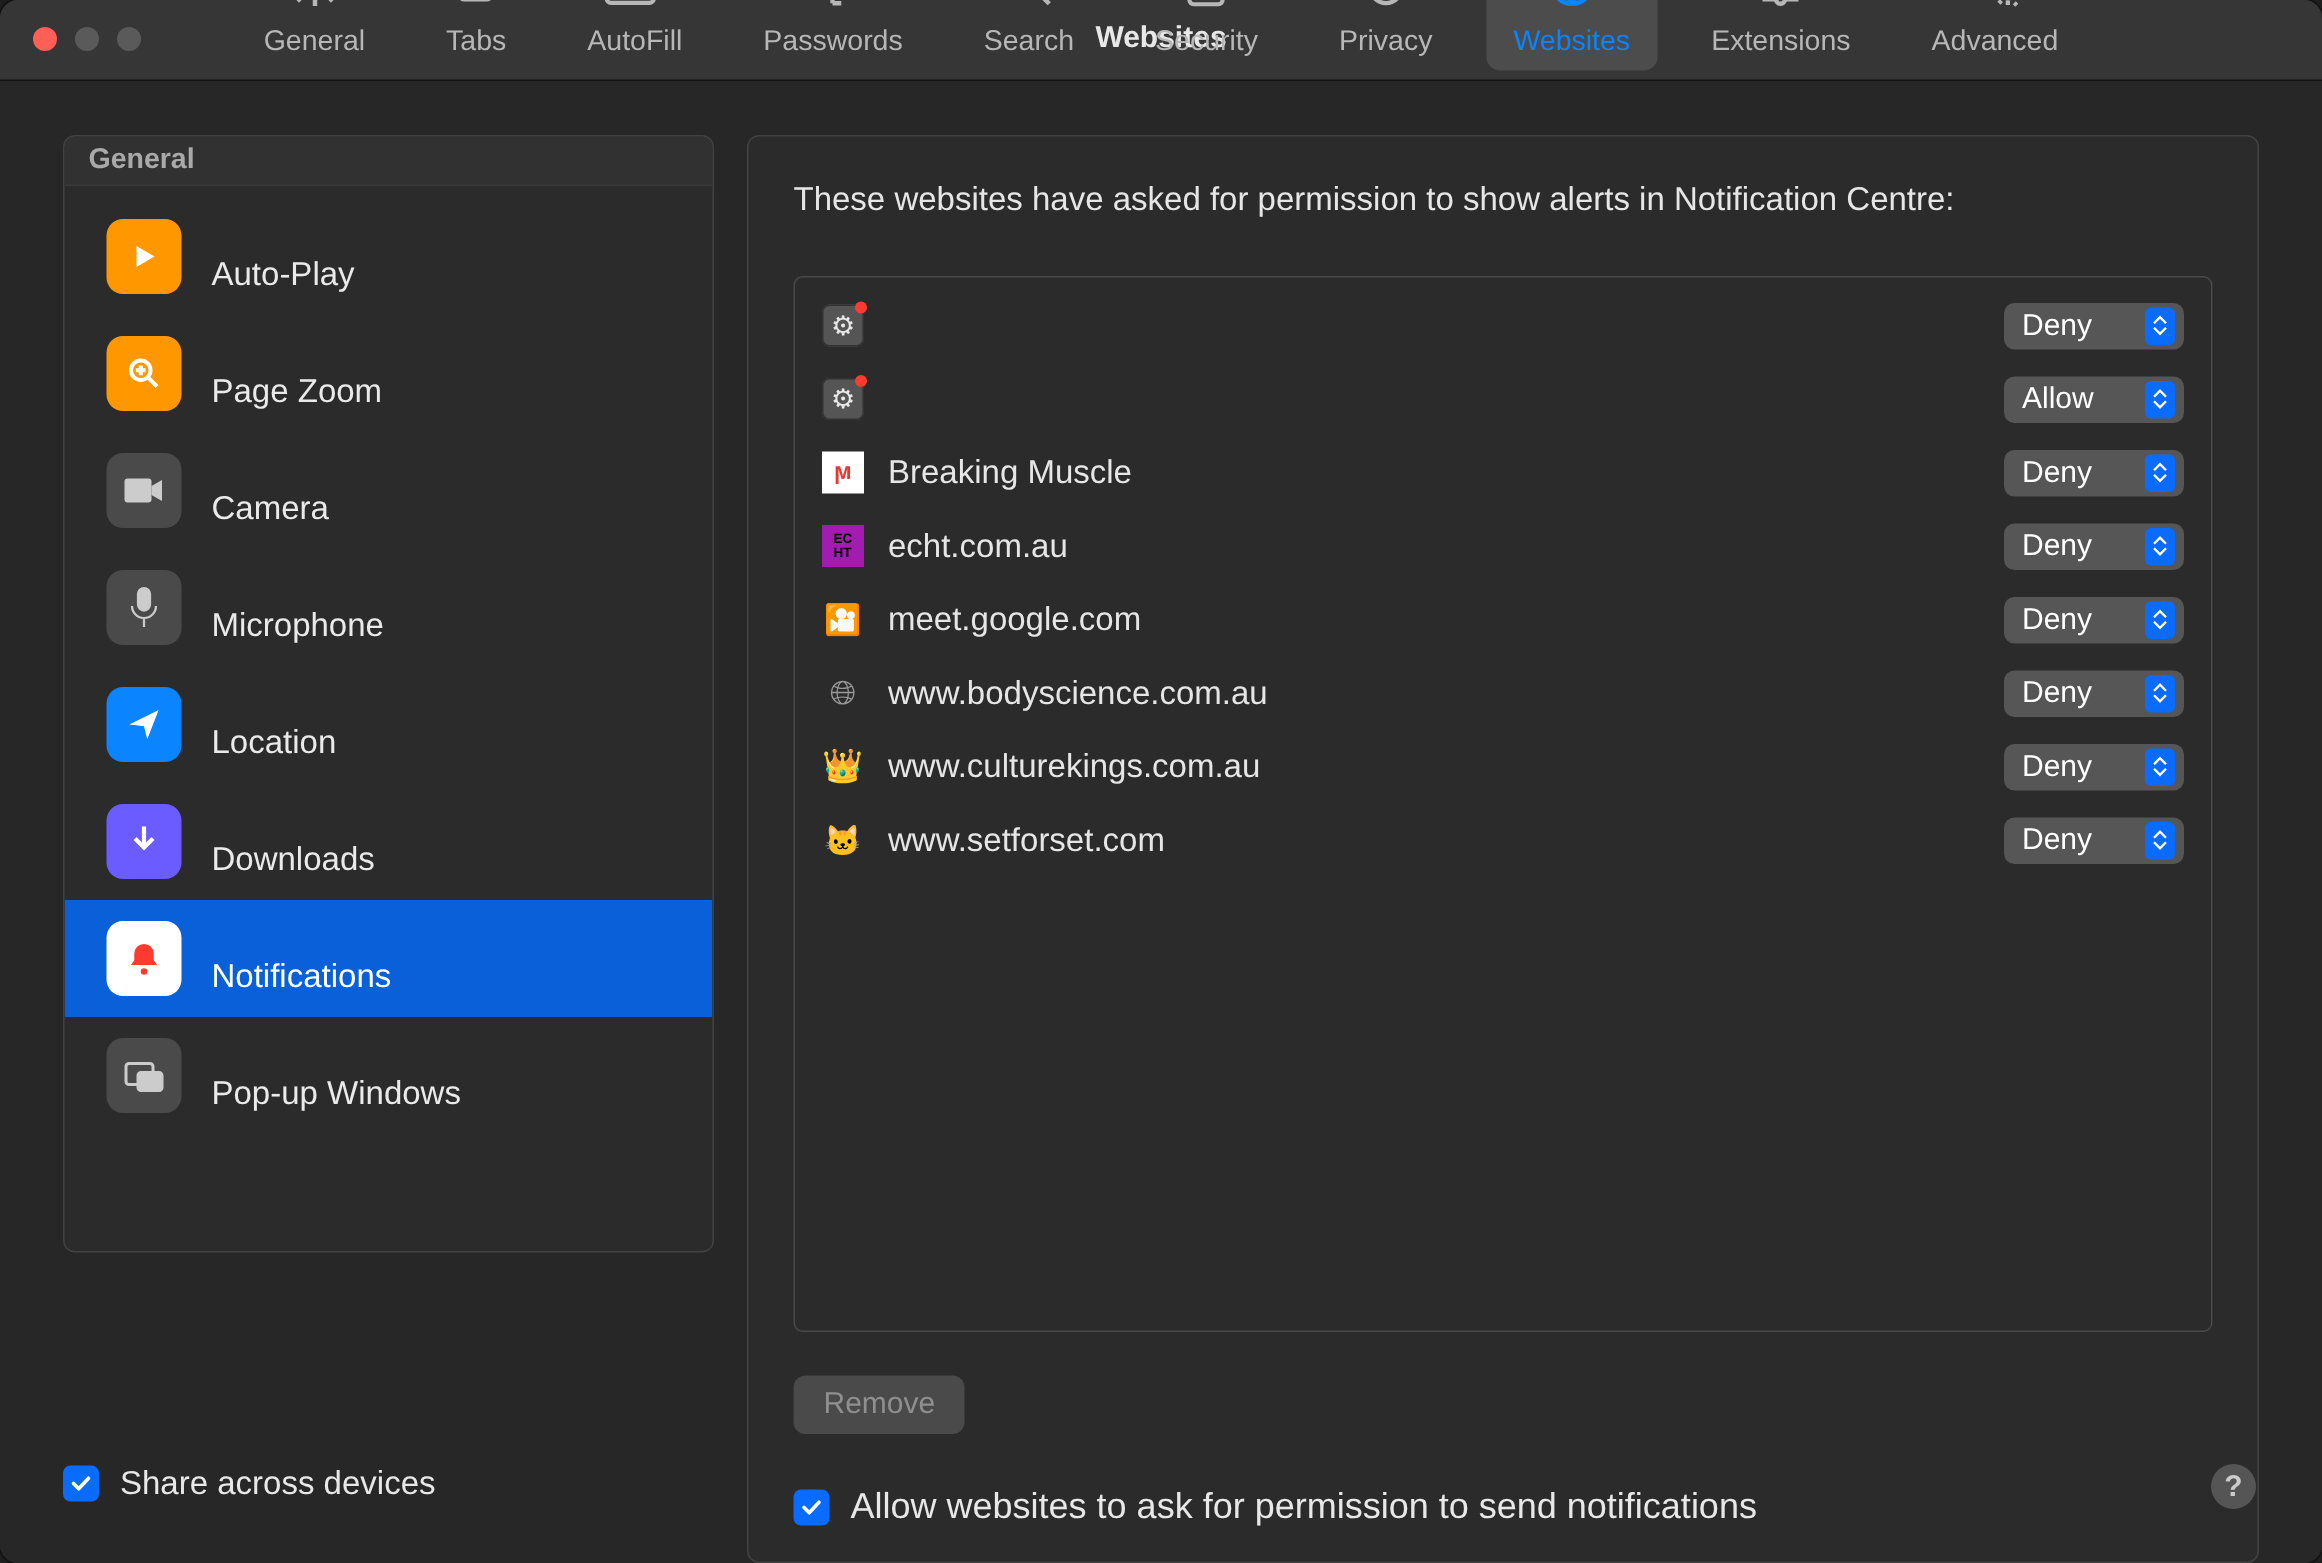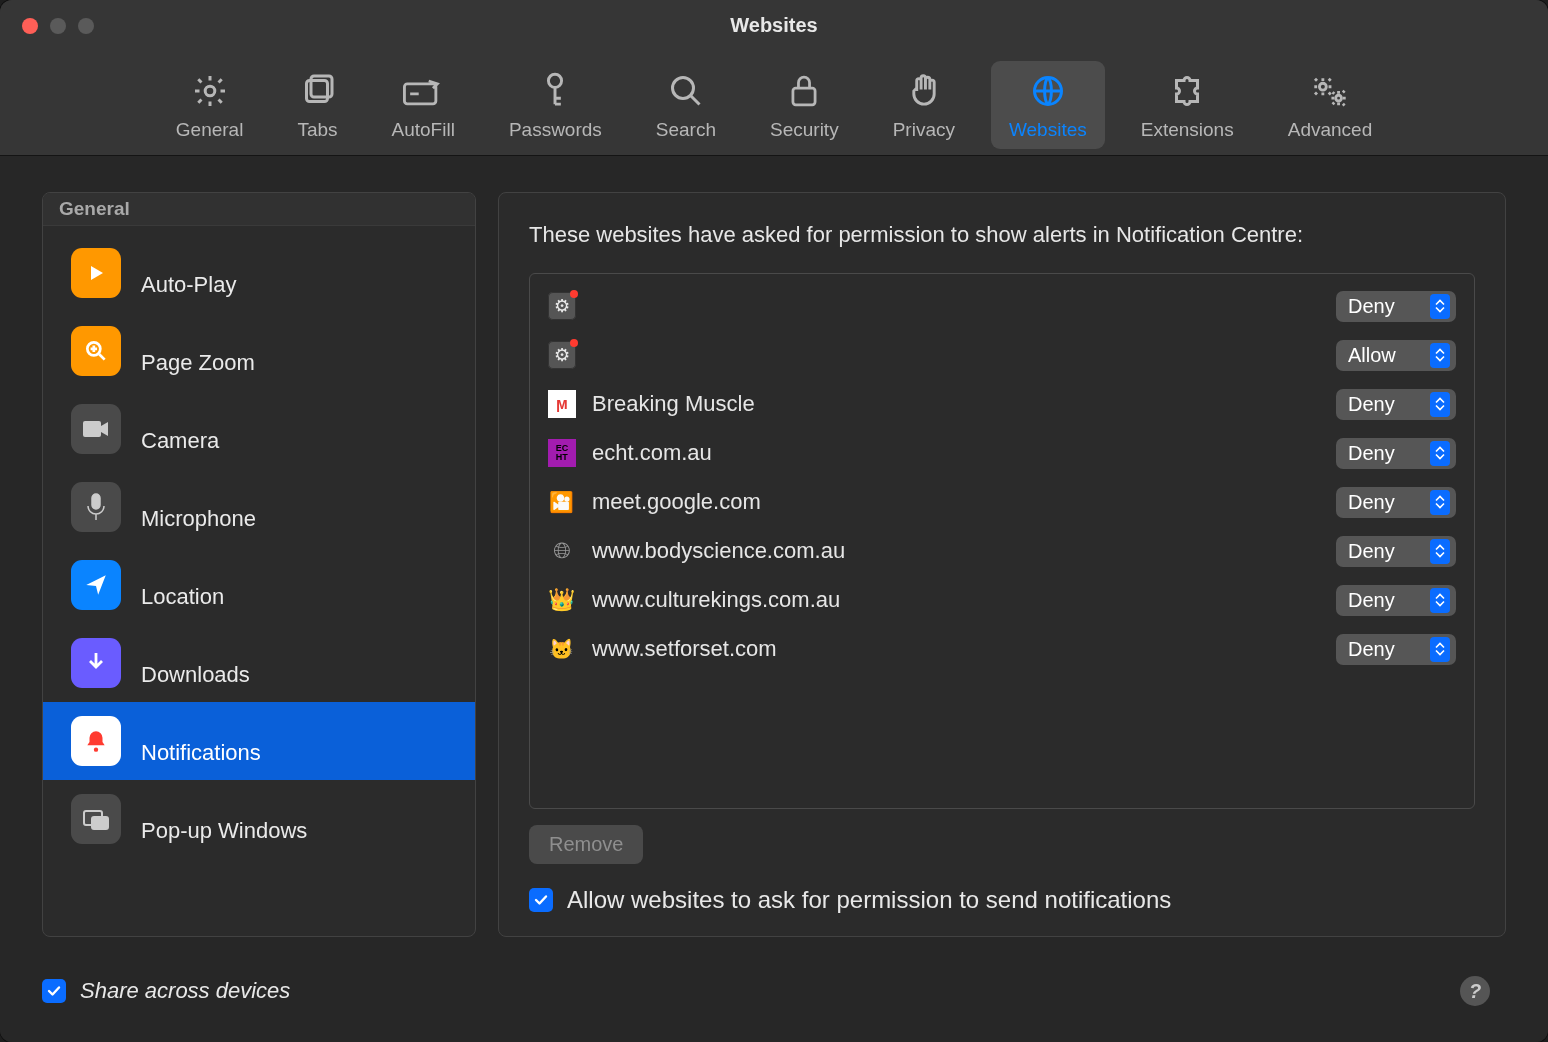"These websites have asked for" .main-panel { gap: none -> 13px; height: 745px -> 952px }
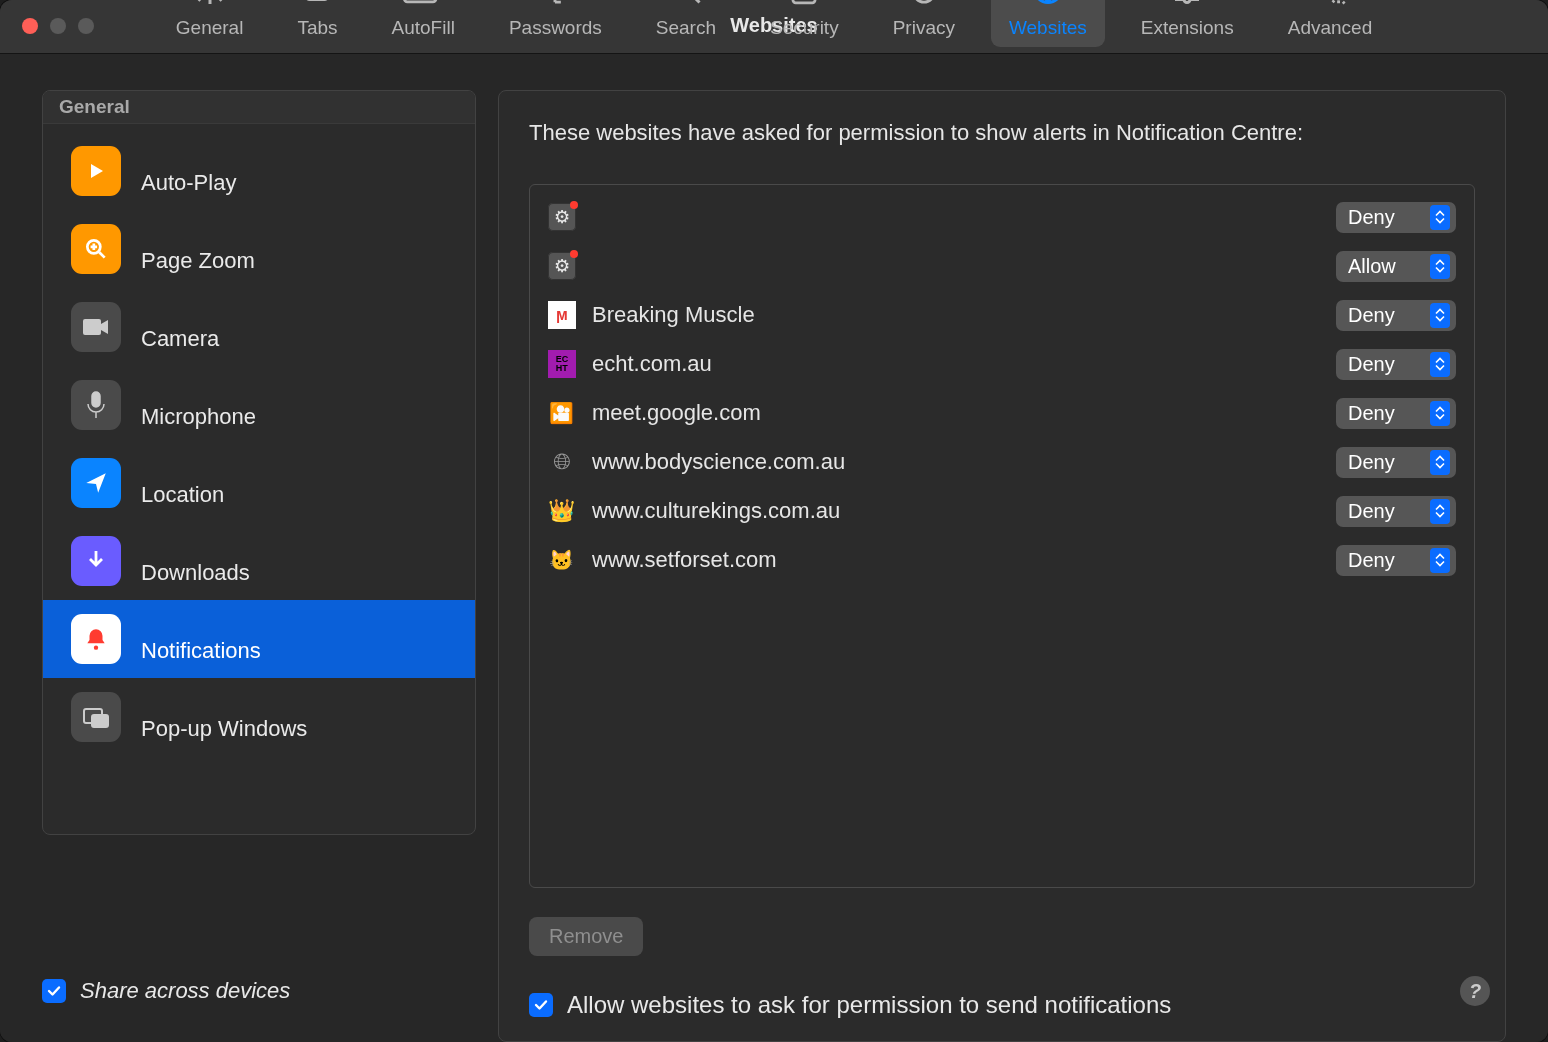"Share across devices" .footer { align-items: center -> flex-start; font-style: italic -> none; right: 58px -> 44px }
